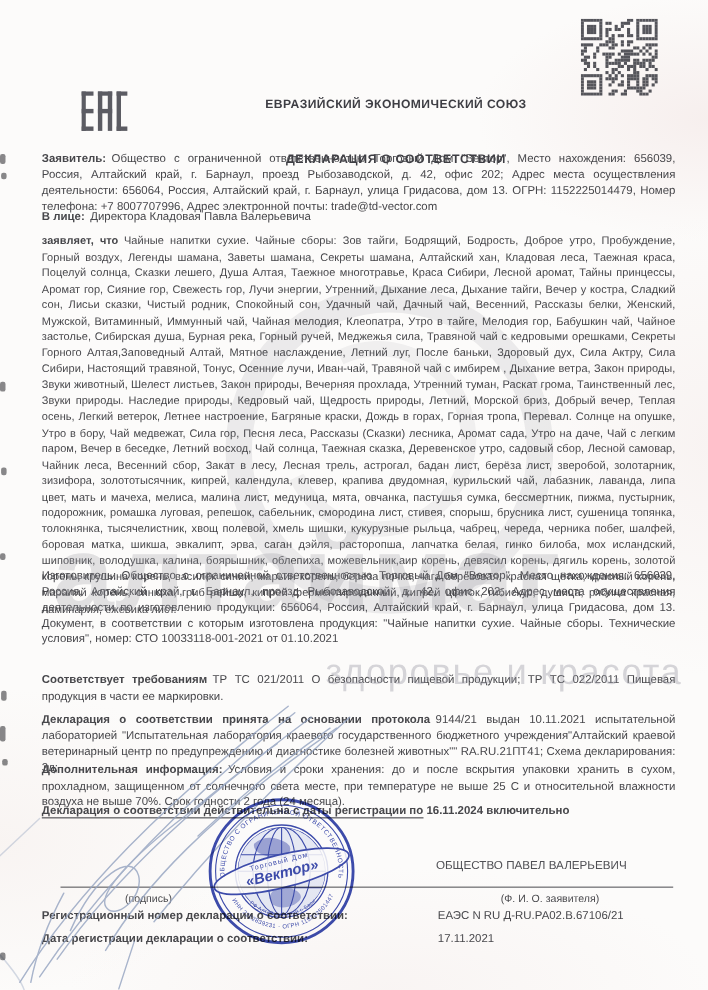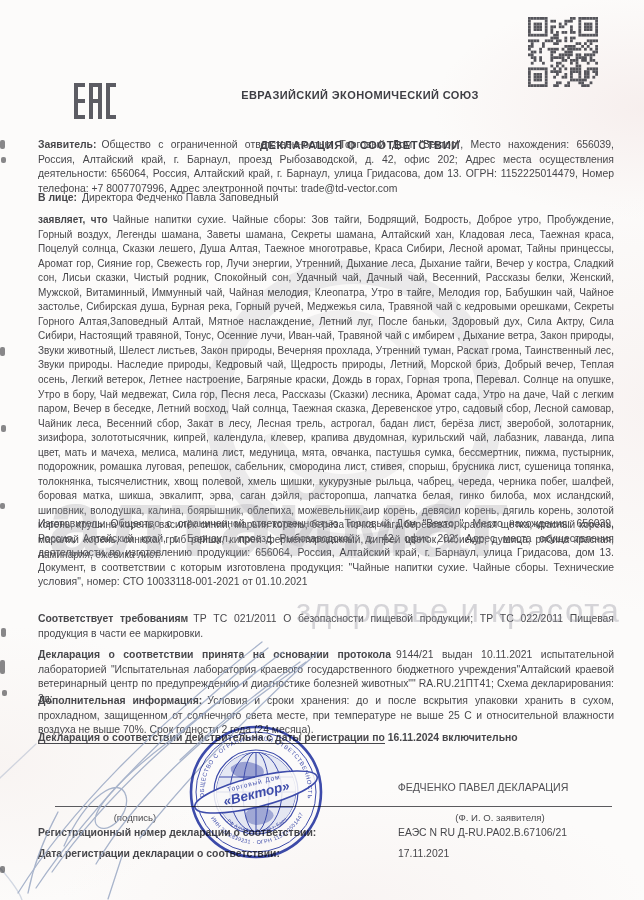"Директора Федченко Павла Заповедный" span { text: Федченко Павла Заповедный -> Кладовая Павла Валерьевича }
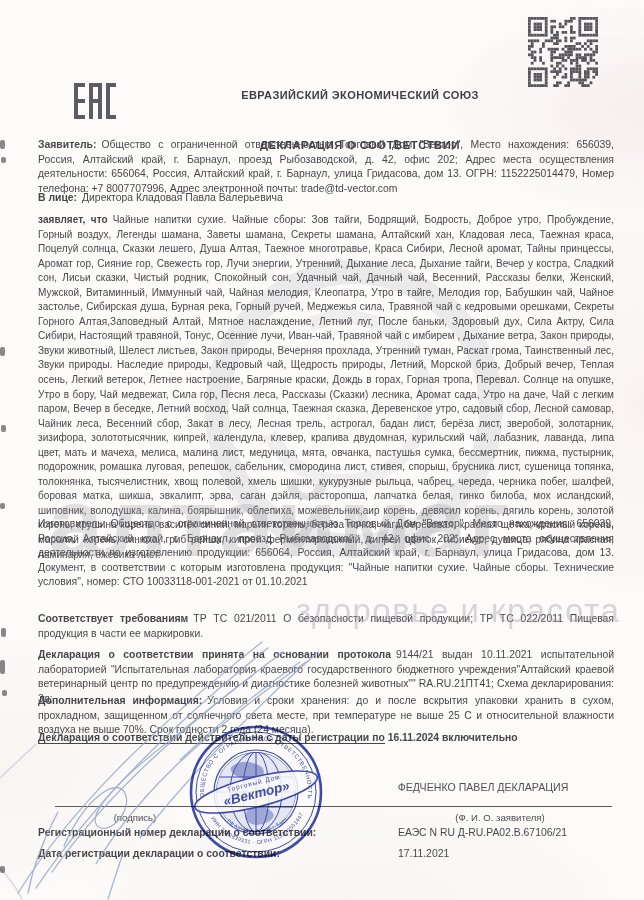"ФЕДЧЕНКО ПАВЕЛ ДЕКЛАРАЦИЯ" div { text: ФЕДЧЕНКО ПАВЕЛ ДЕКЛАРАЦИЯ -> ОБЩЕСТВО ПАВЕЛ ВАЛЕРЬЕВИЧ }
